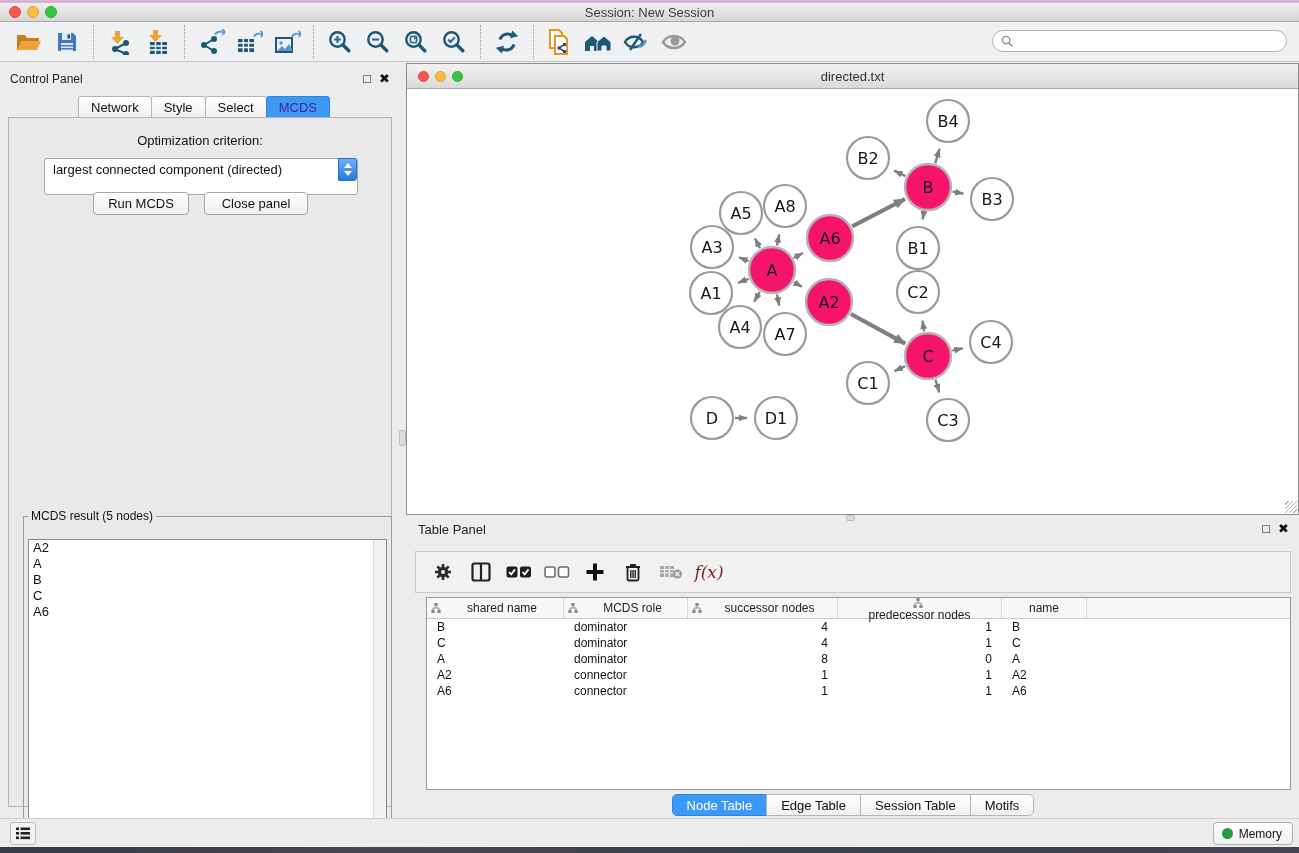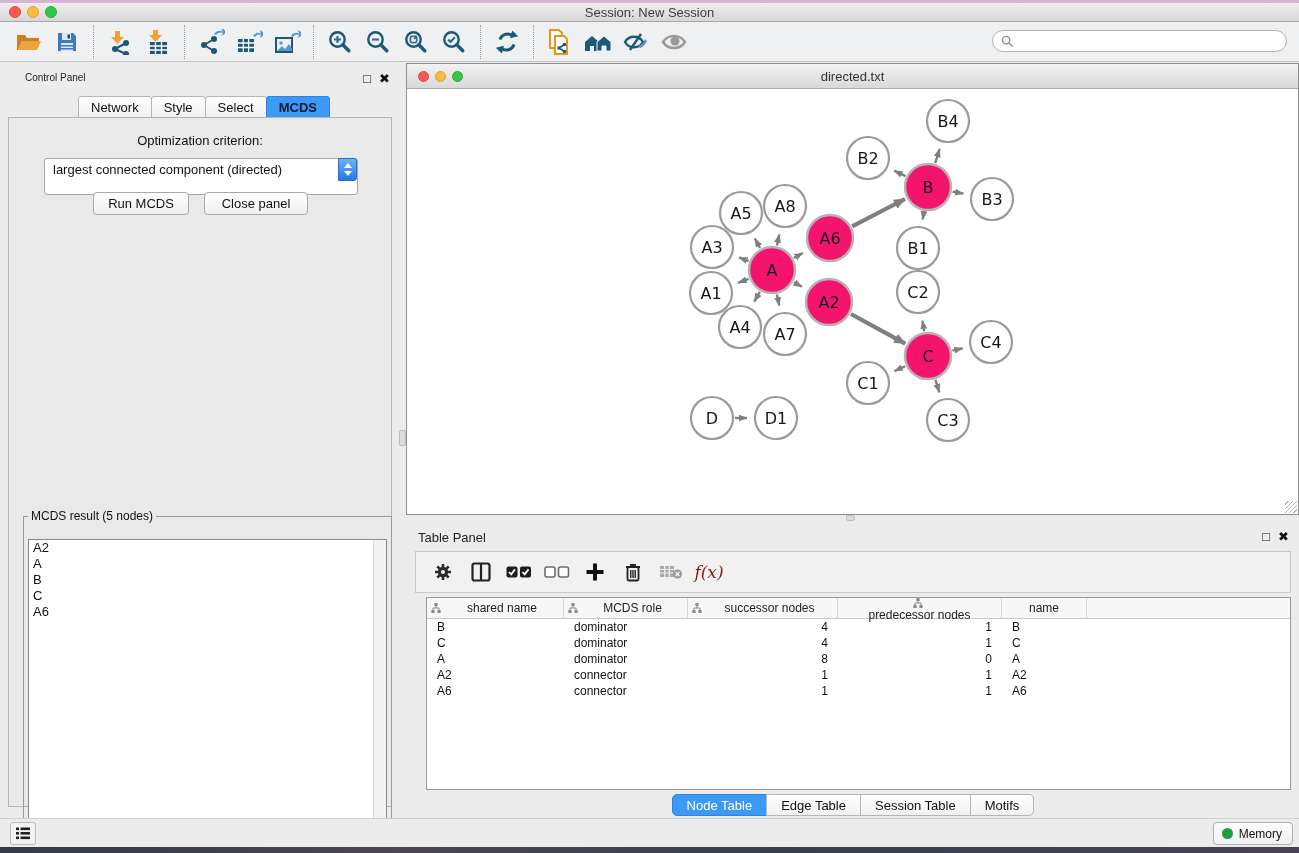"Control Panel" #cp-header .cp-title { font-size: 10px -> 12px; left: 25px -> 10px }
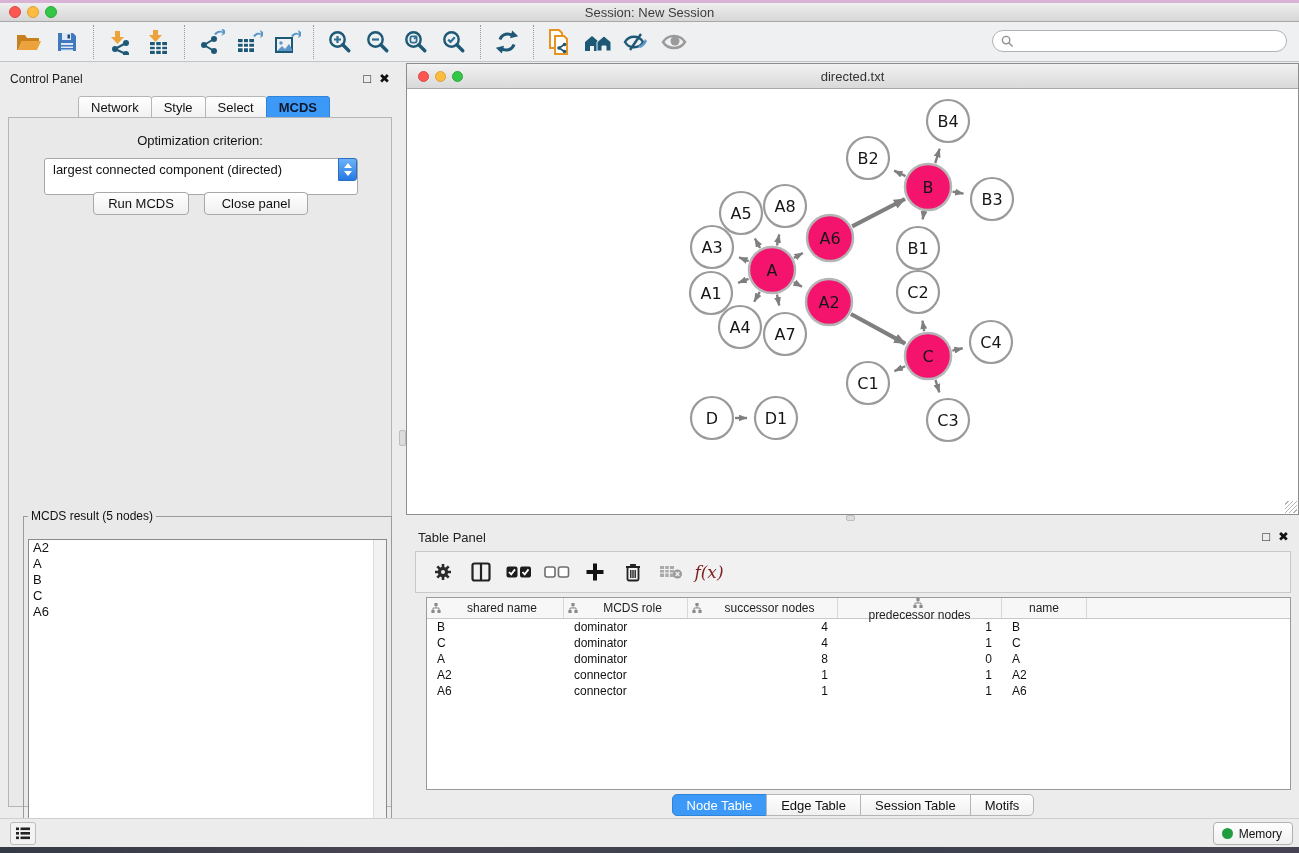"MCDS" .cp-tab.sel { color: #0f172a -> #4c1d95; font-weight: bold -> none }
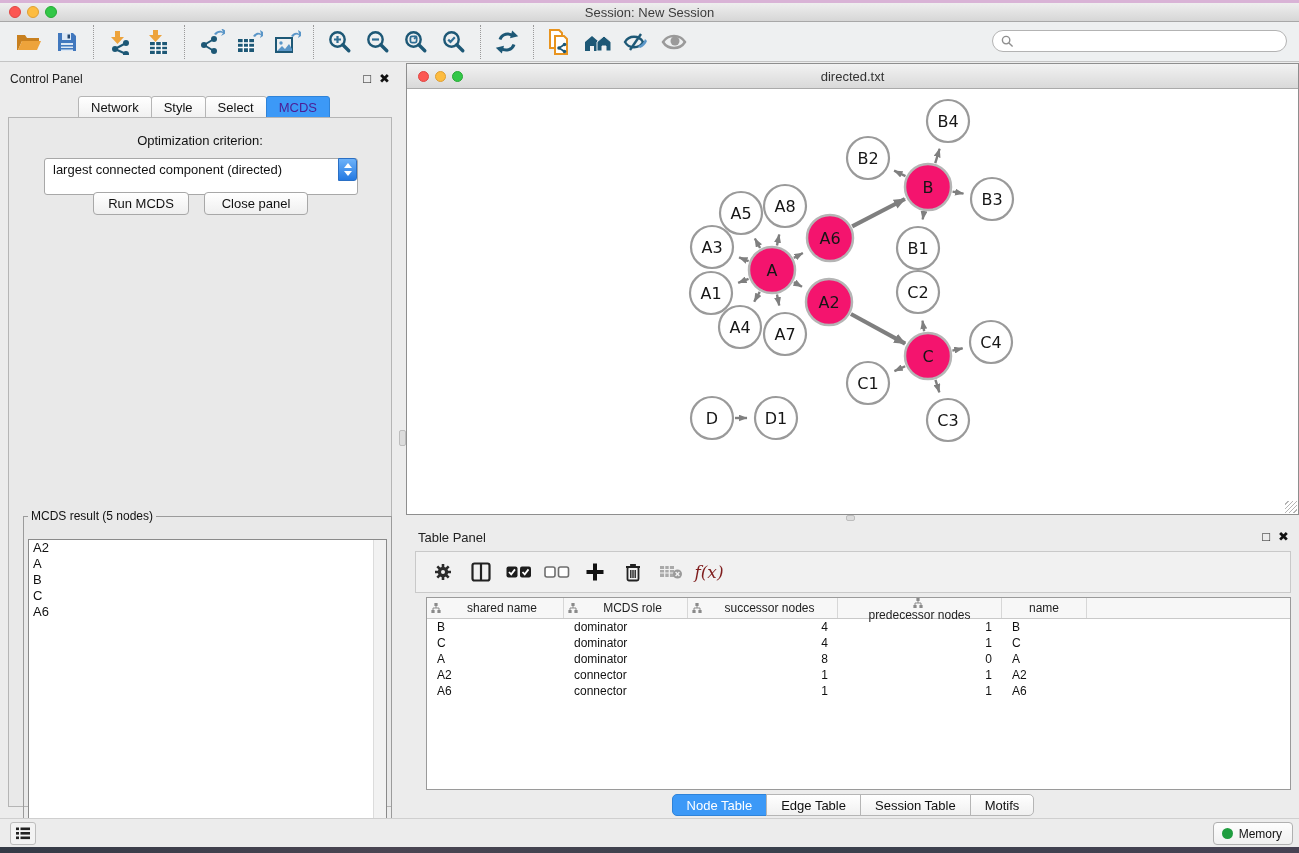"Table Panel" #tp-header { top: 8px -> 0 }
